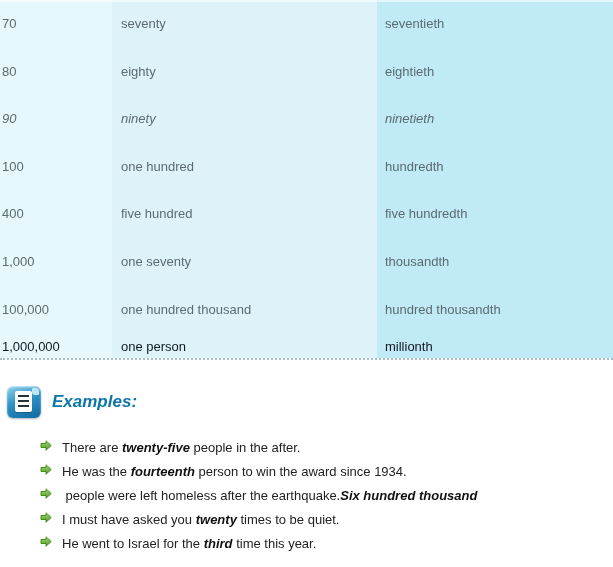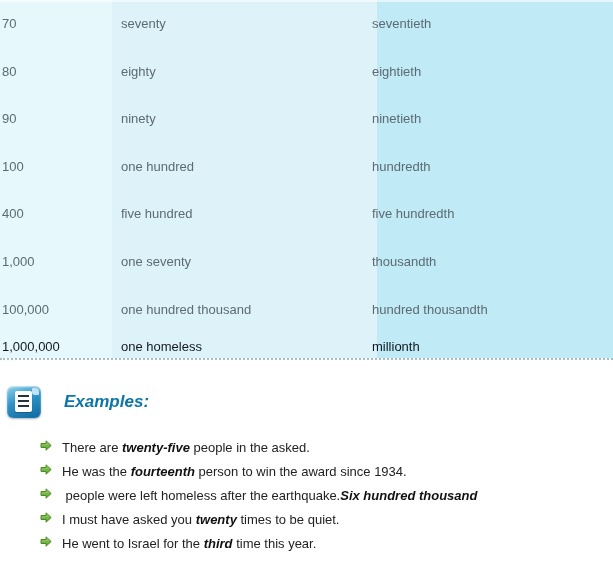"seventieth" .cell.c3 { left: 372px -> 385px }
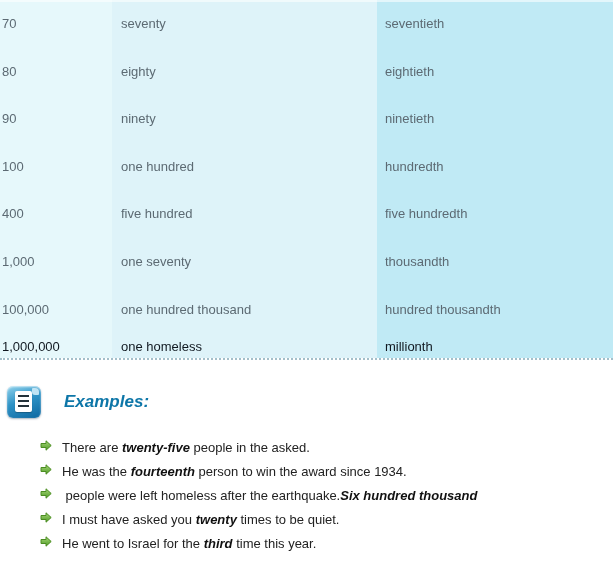"90" div.trow { font-style: none -> italic }
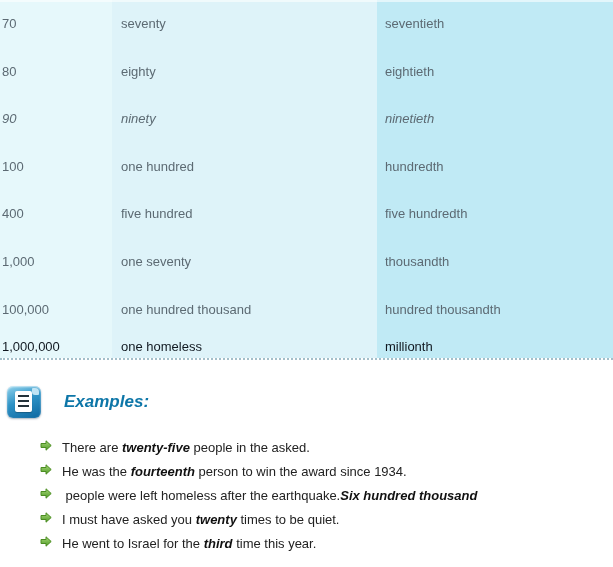"one homeless" span.cell { text: homeless -> person }
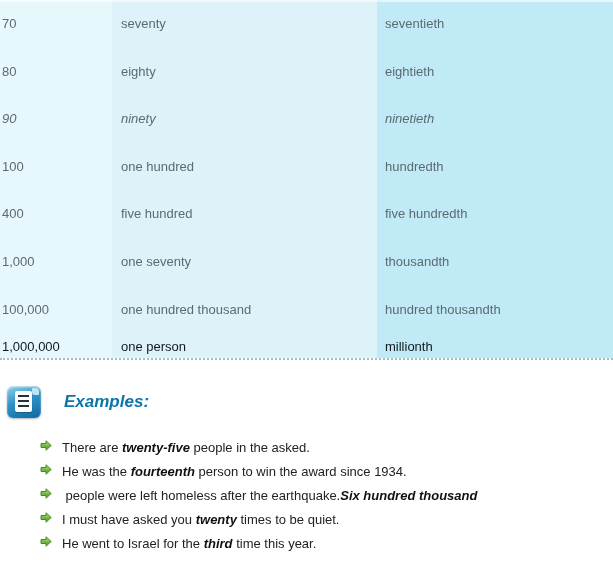"Examples:" .examples-header { gap: 23px -> 11px }
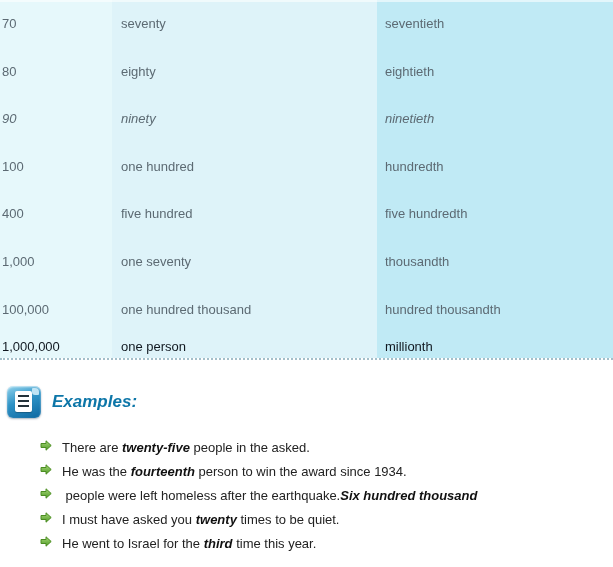"people in the asked." span.seg { text: asked -> after }
